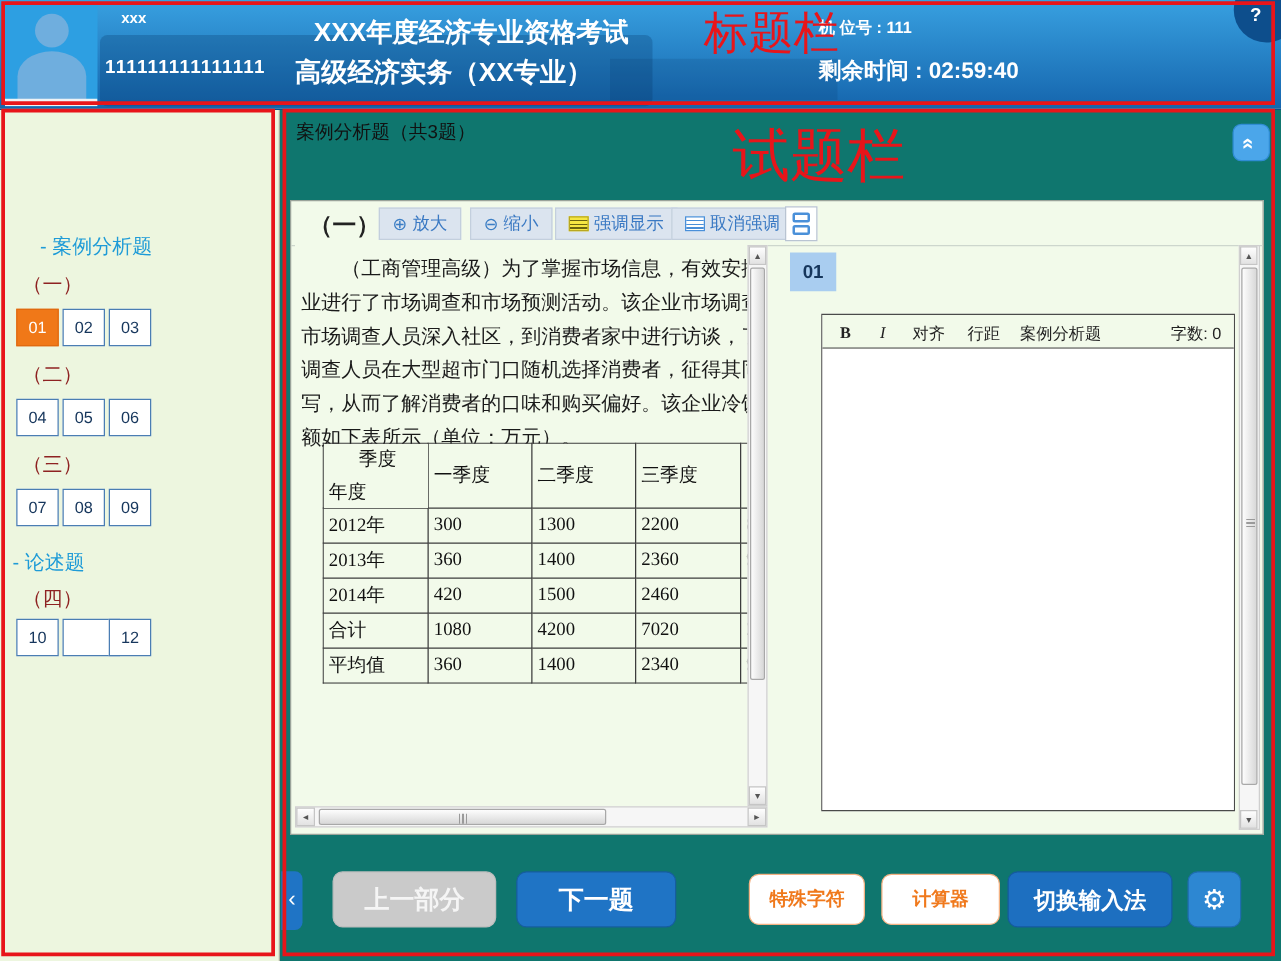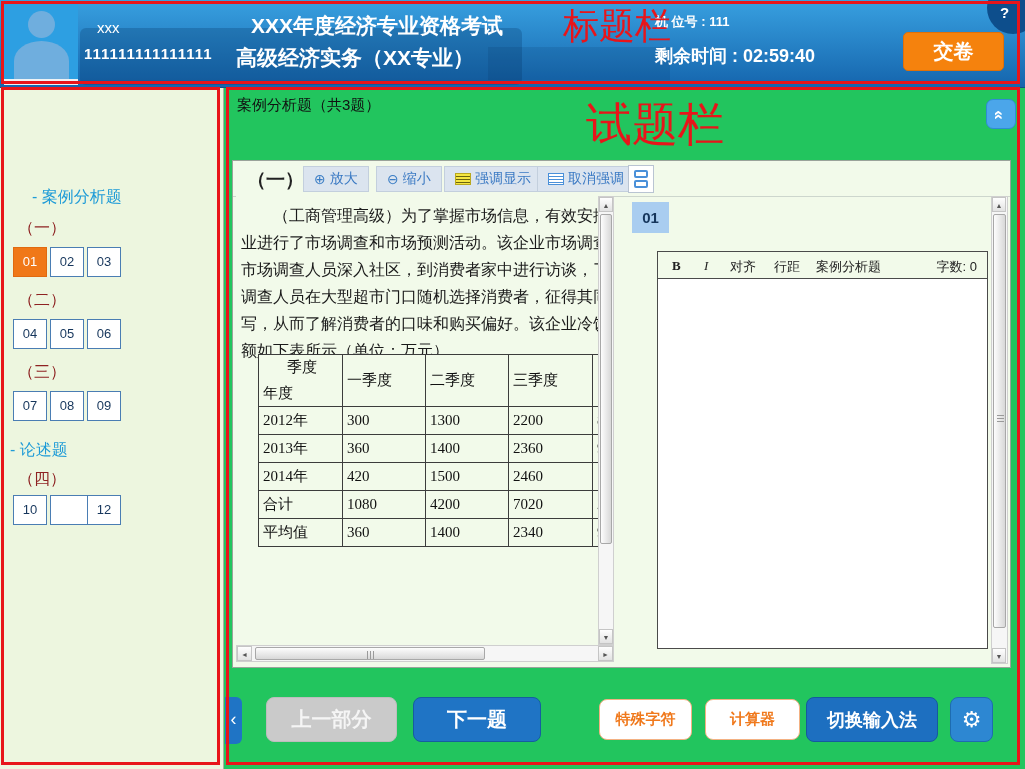"xxx" .user-name { font-size: 15px -> 12px; font-weight: normal -> bold; top: 19px -> 7px }
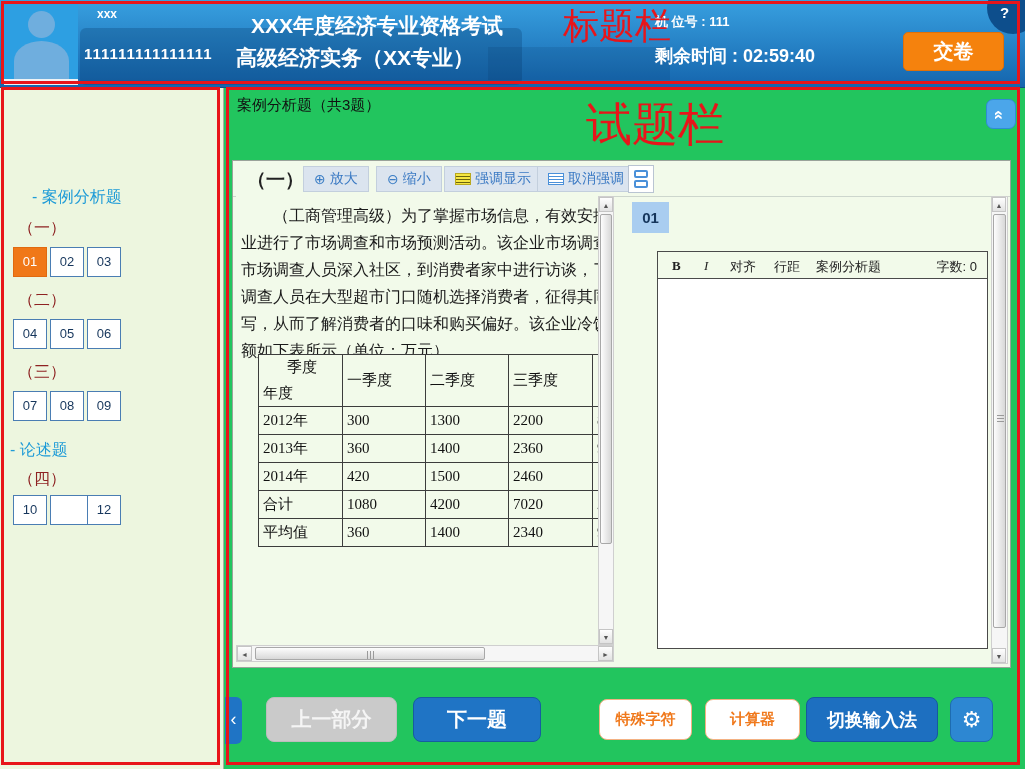"交卷" button.submit { html: <button>交卷</button> -> none }
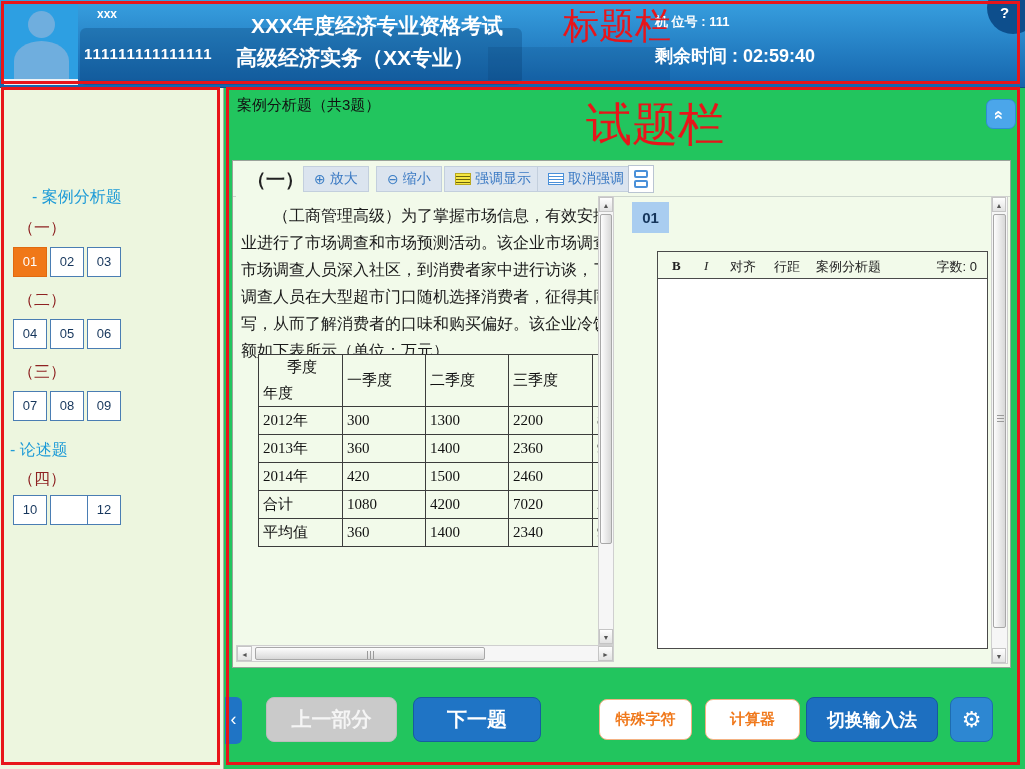"案例分析题（共3题）" .main { background: #22c55e -> #0f766e }
